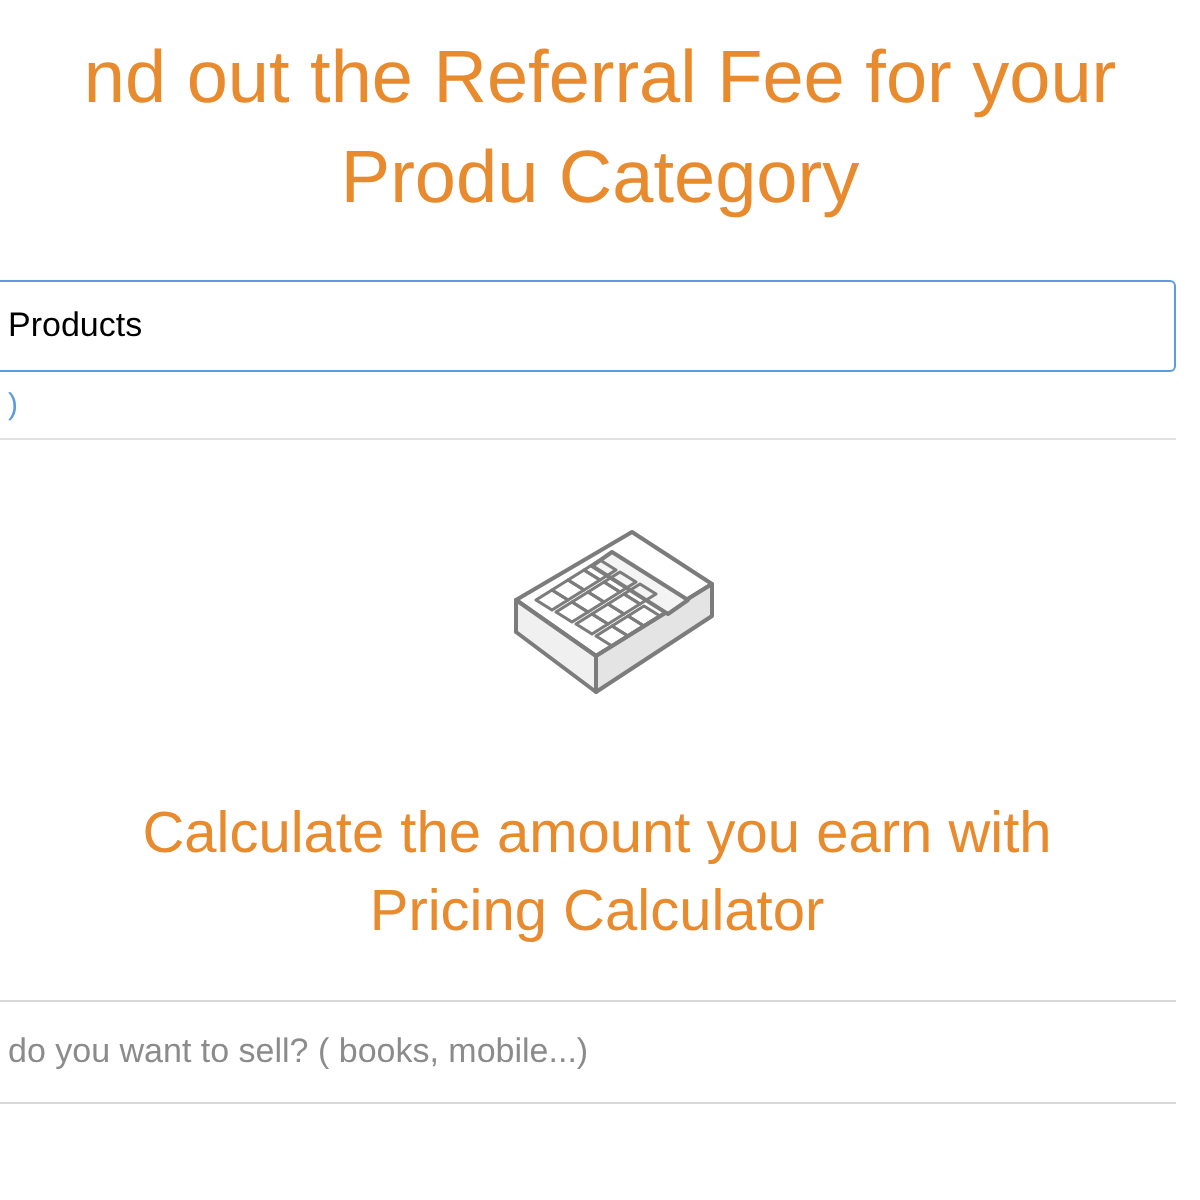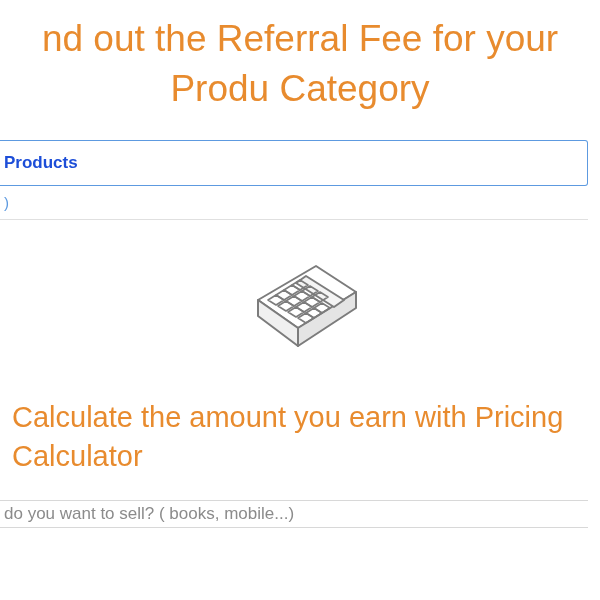"Products" .dropdown-field { color: #1d4ed8 -> #000000; font-weight: bold -> none }
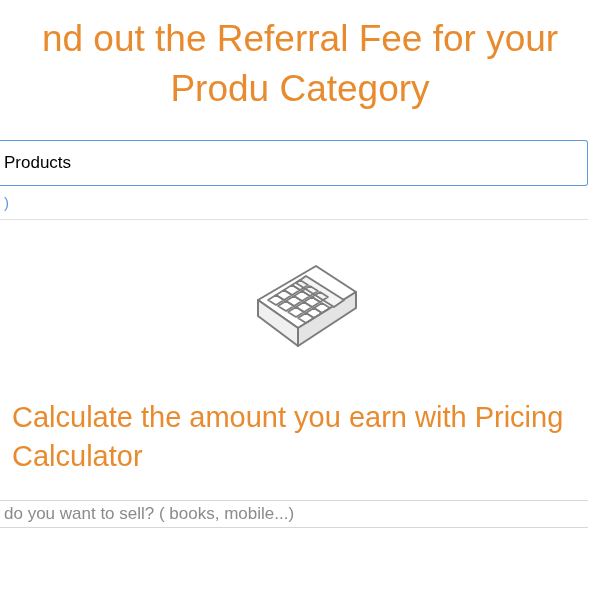"Calculate the amount you earn" .heading2 { padding: 0 28px 24px 12px -> 0 28px 24px 25px; text-align: left -> center }
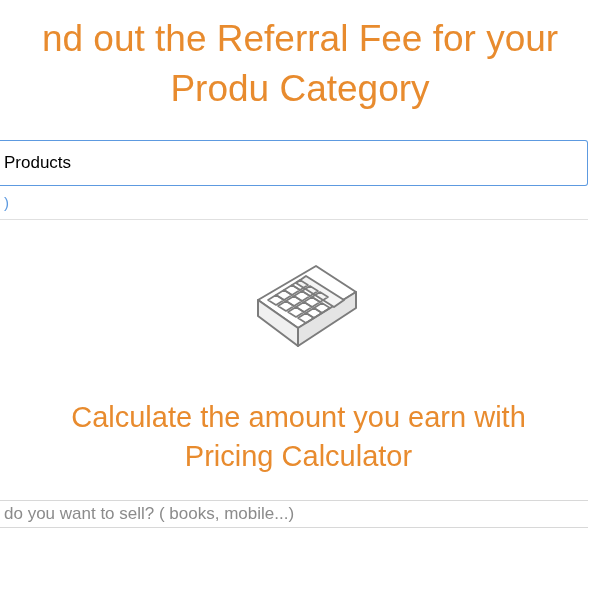"do you want to sell?" .search-field { height: 28px -> 52px }
